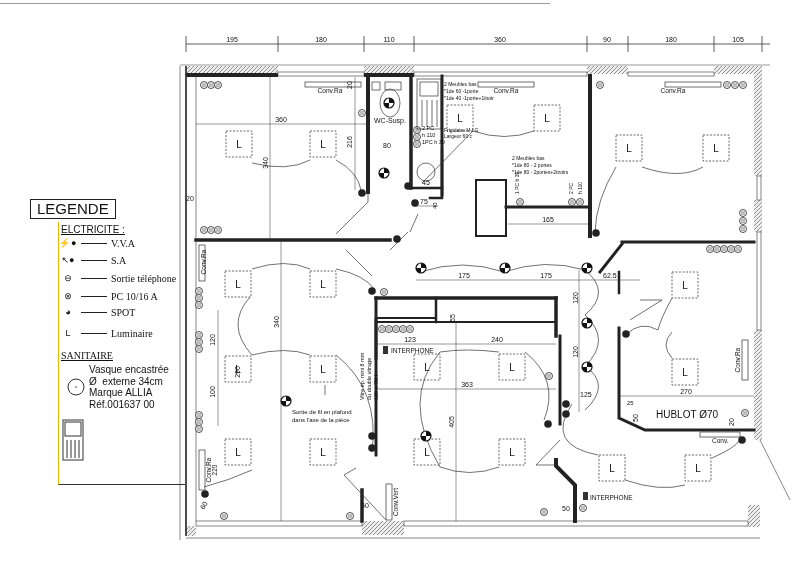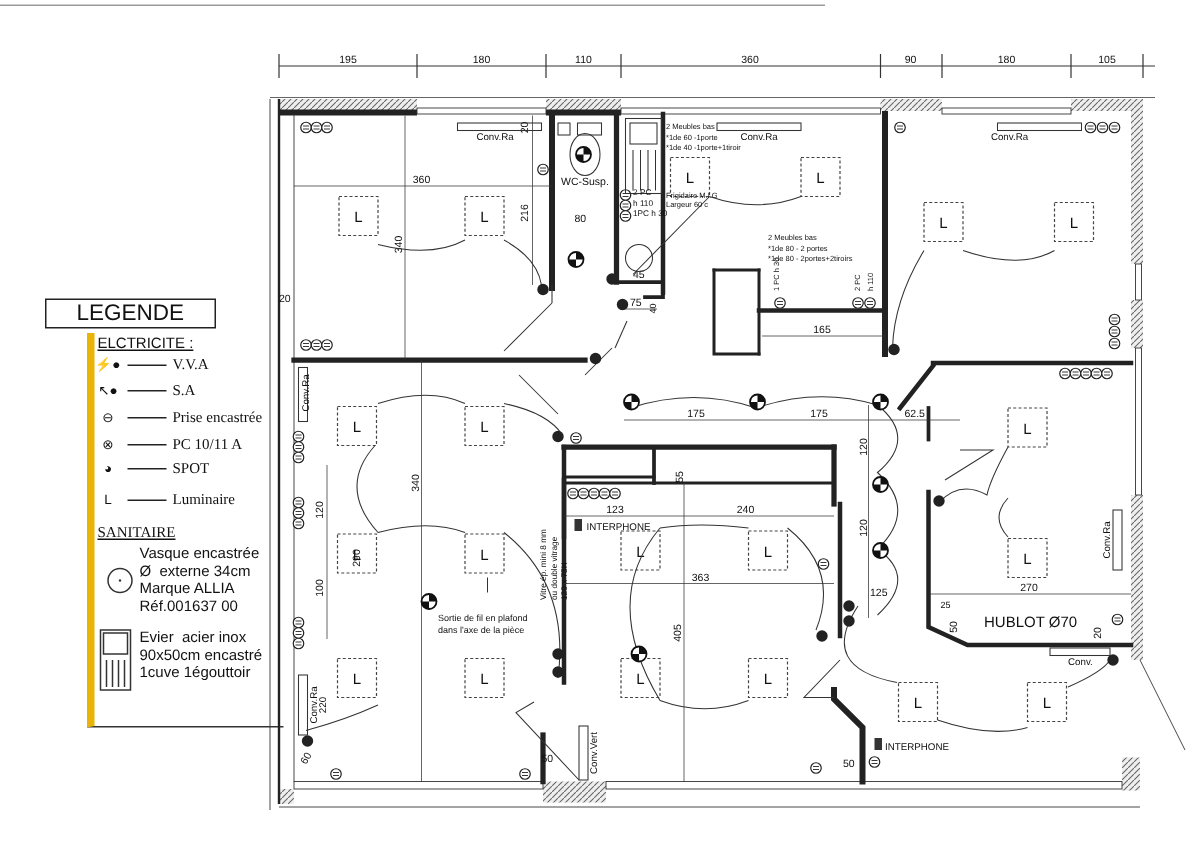"LEGENDE" .legend-box { padding: 0 20px -> 0 6px }
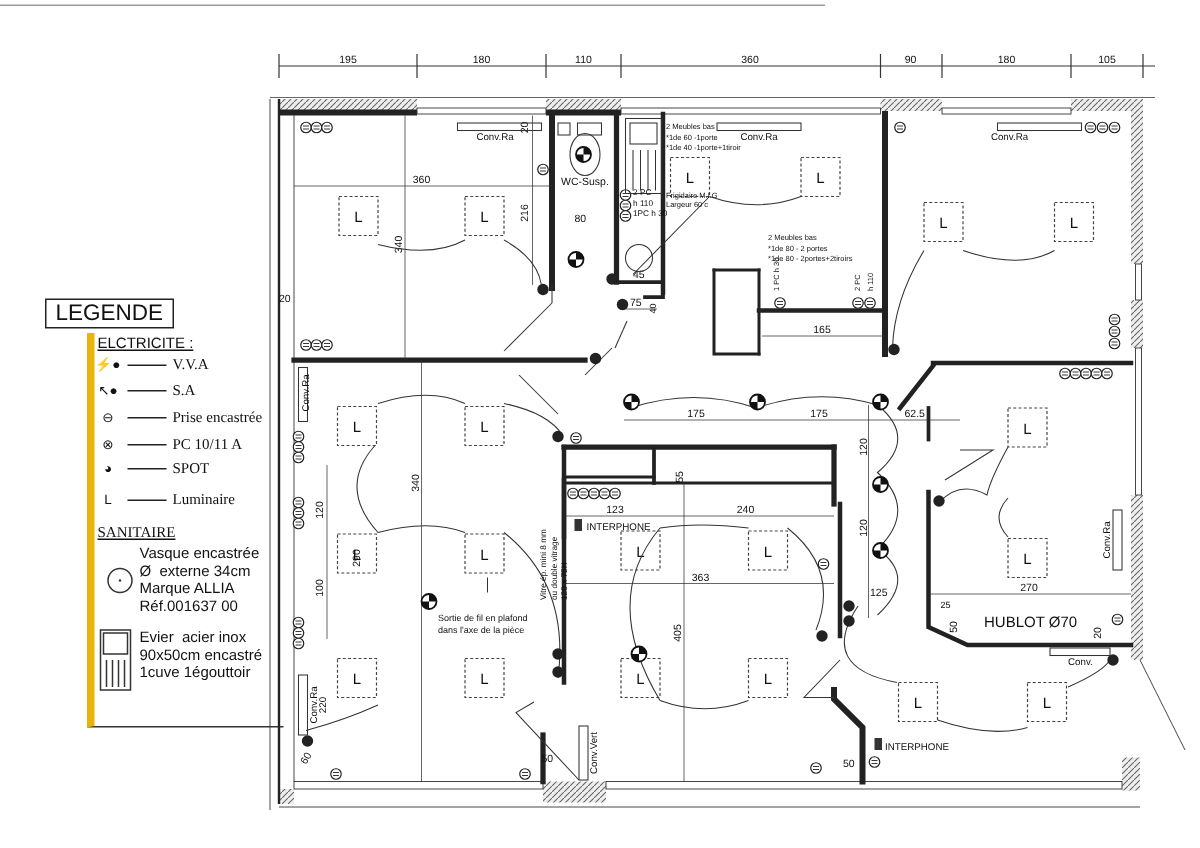"ELCTRICITE :" .legend { border-left: 5px solid #eab308 -> 1px solid #eab308 }
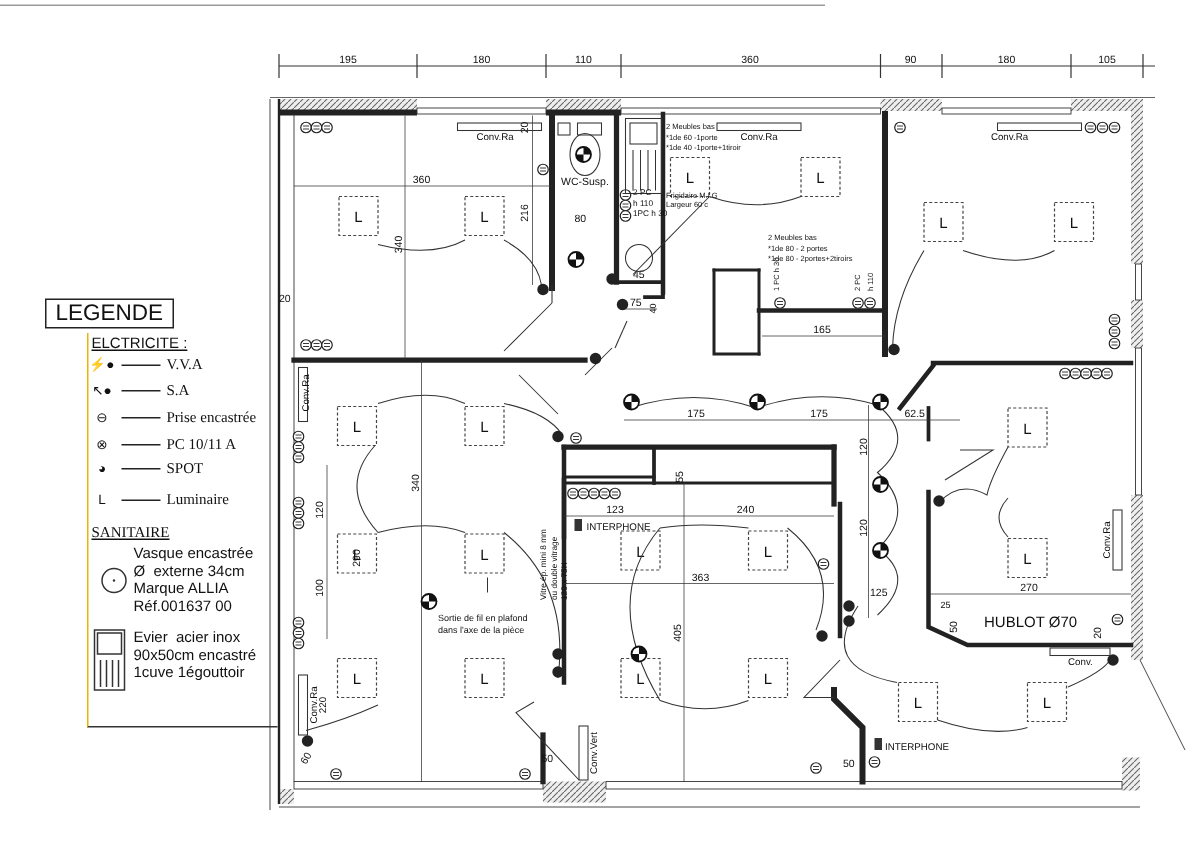"Prise encastrée" span.lg-text { text: Prise encastrée -> Sortie téléphone }
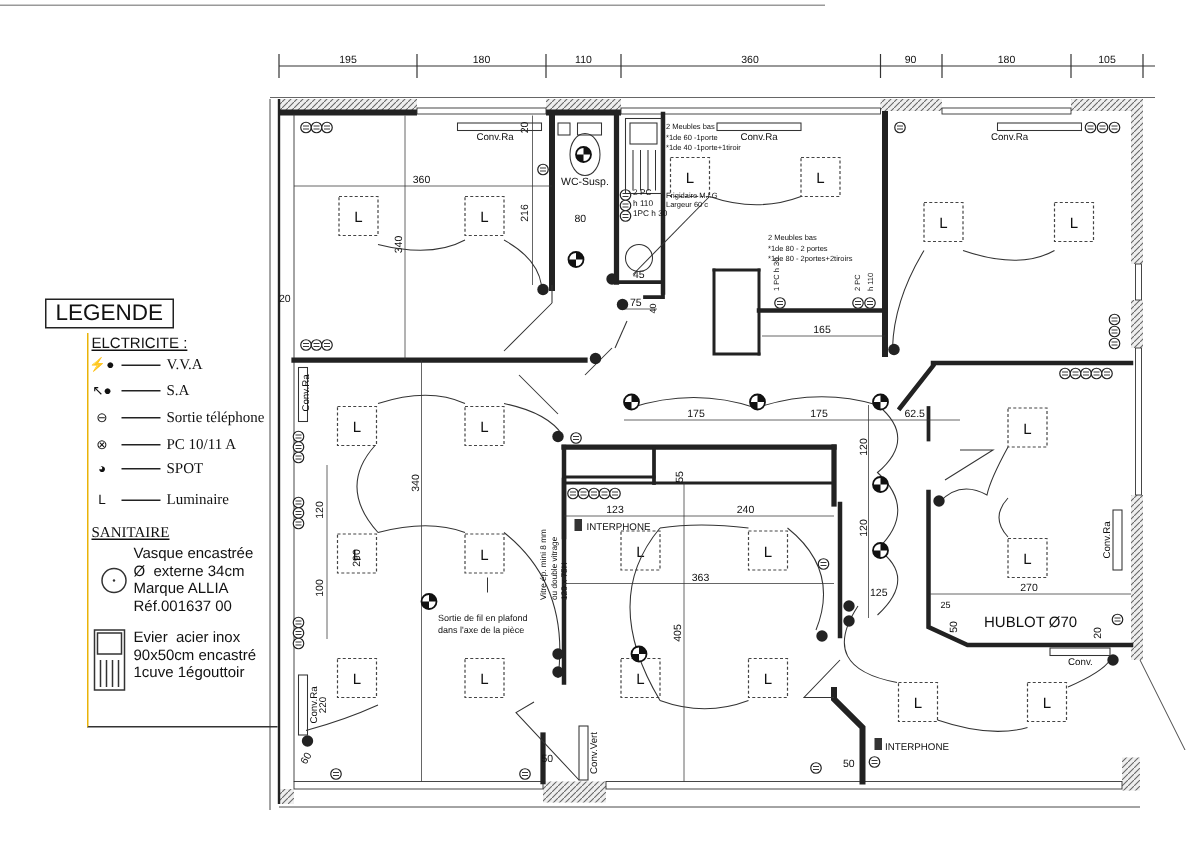"PC 10/11 A" span.lg-text { text: 10/11 -> 10/16 }
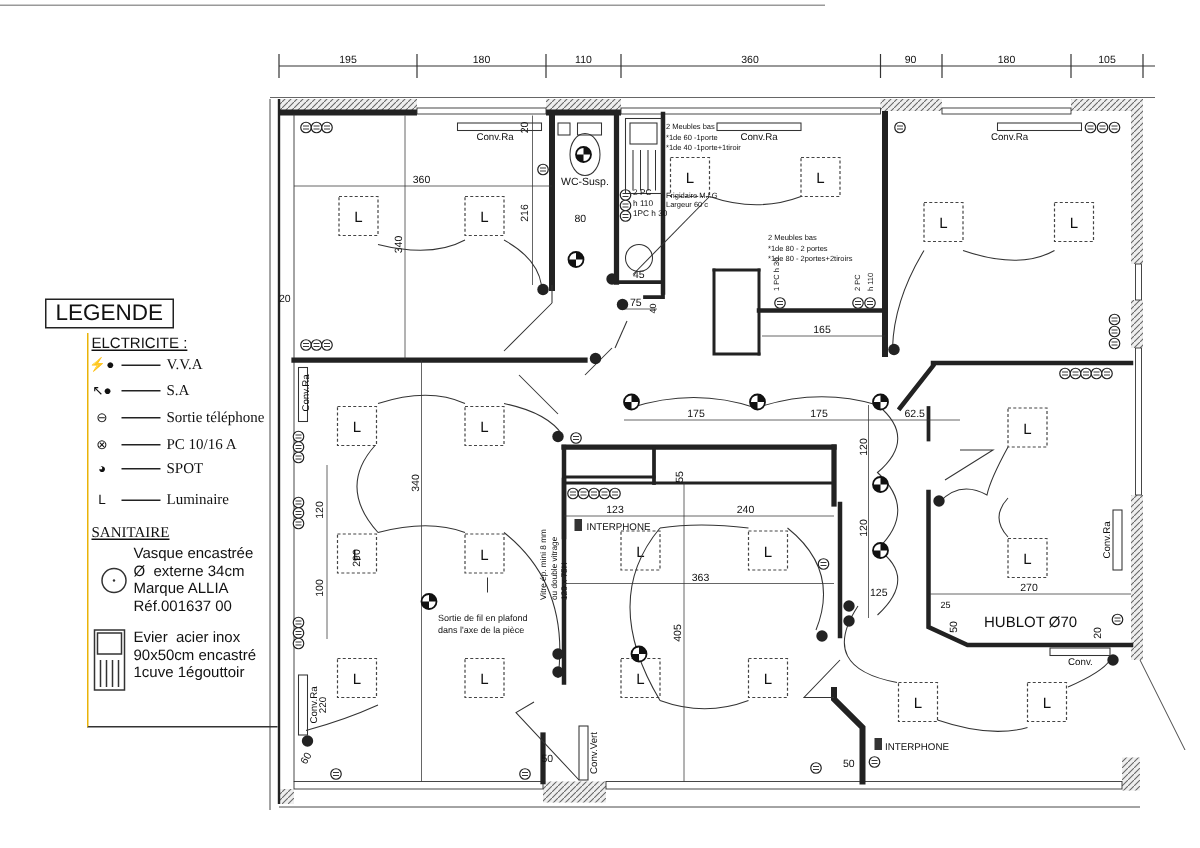"Evier acier inox 90x50cm encastré" div.san-text { html: <div><span>Evier acier inox</span> <span>90x50cm encastré</span> <span>1cuve 1égouttoir</span></div> -> none }
